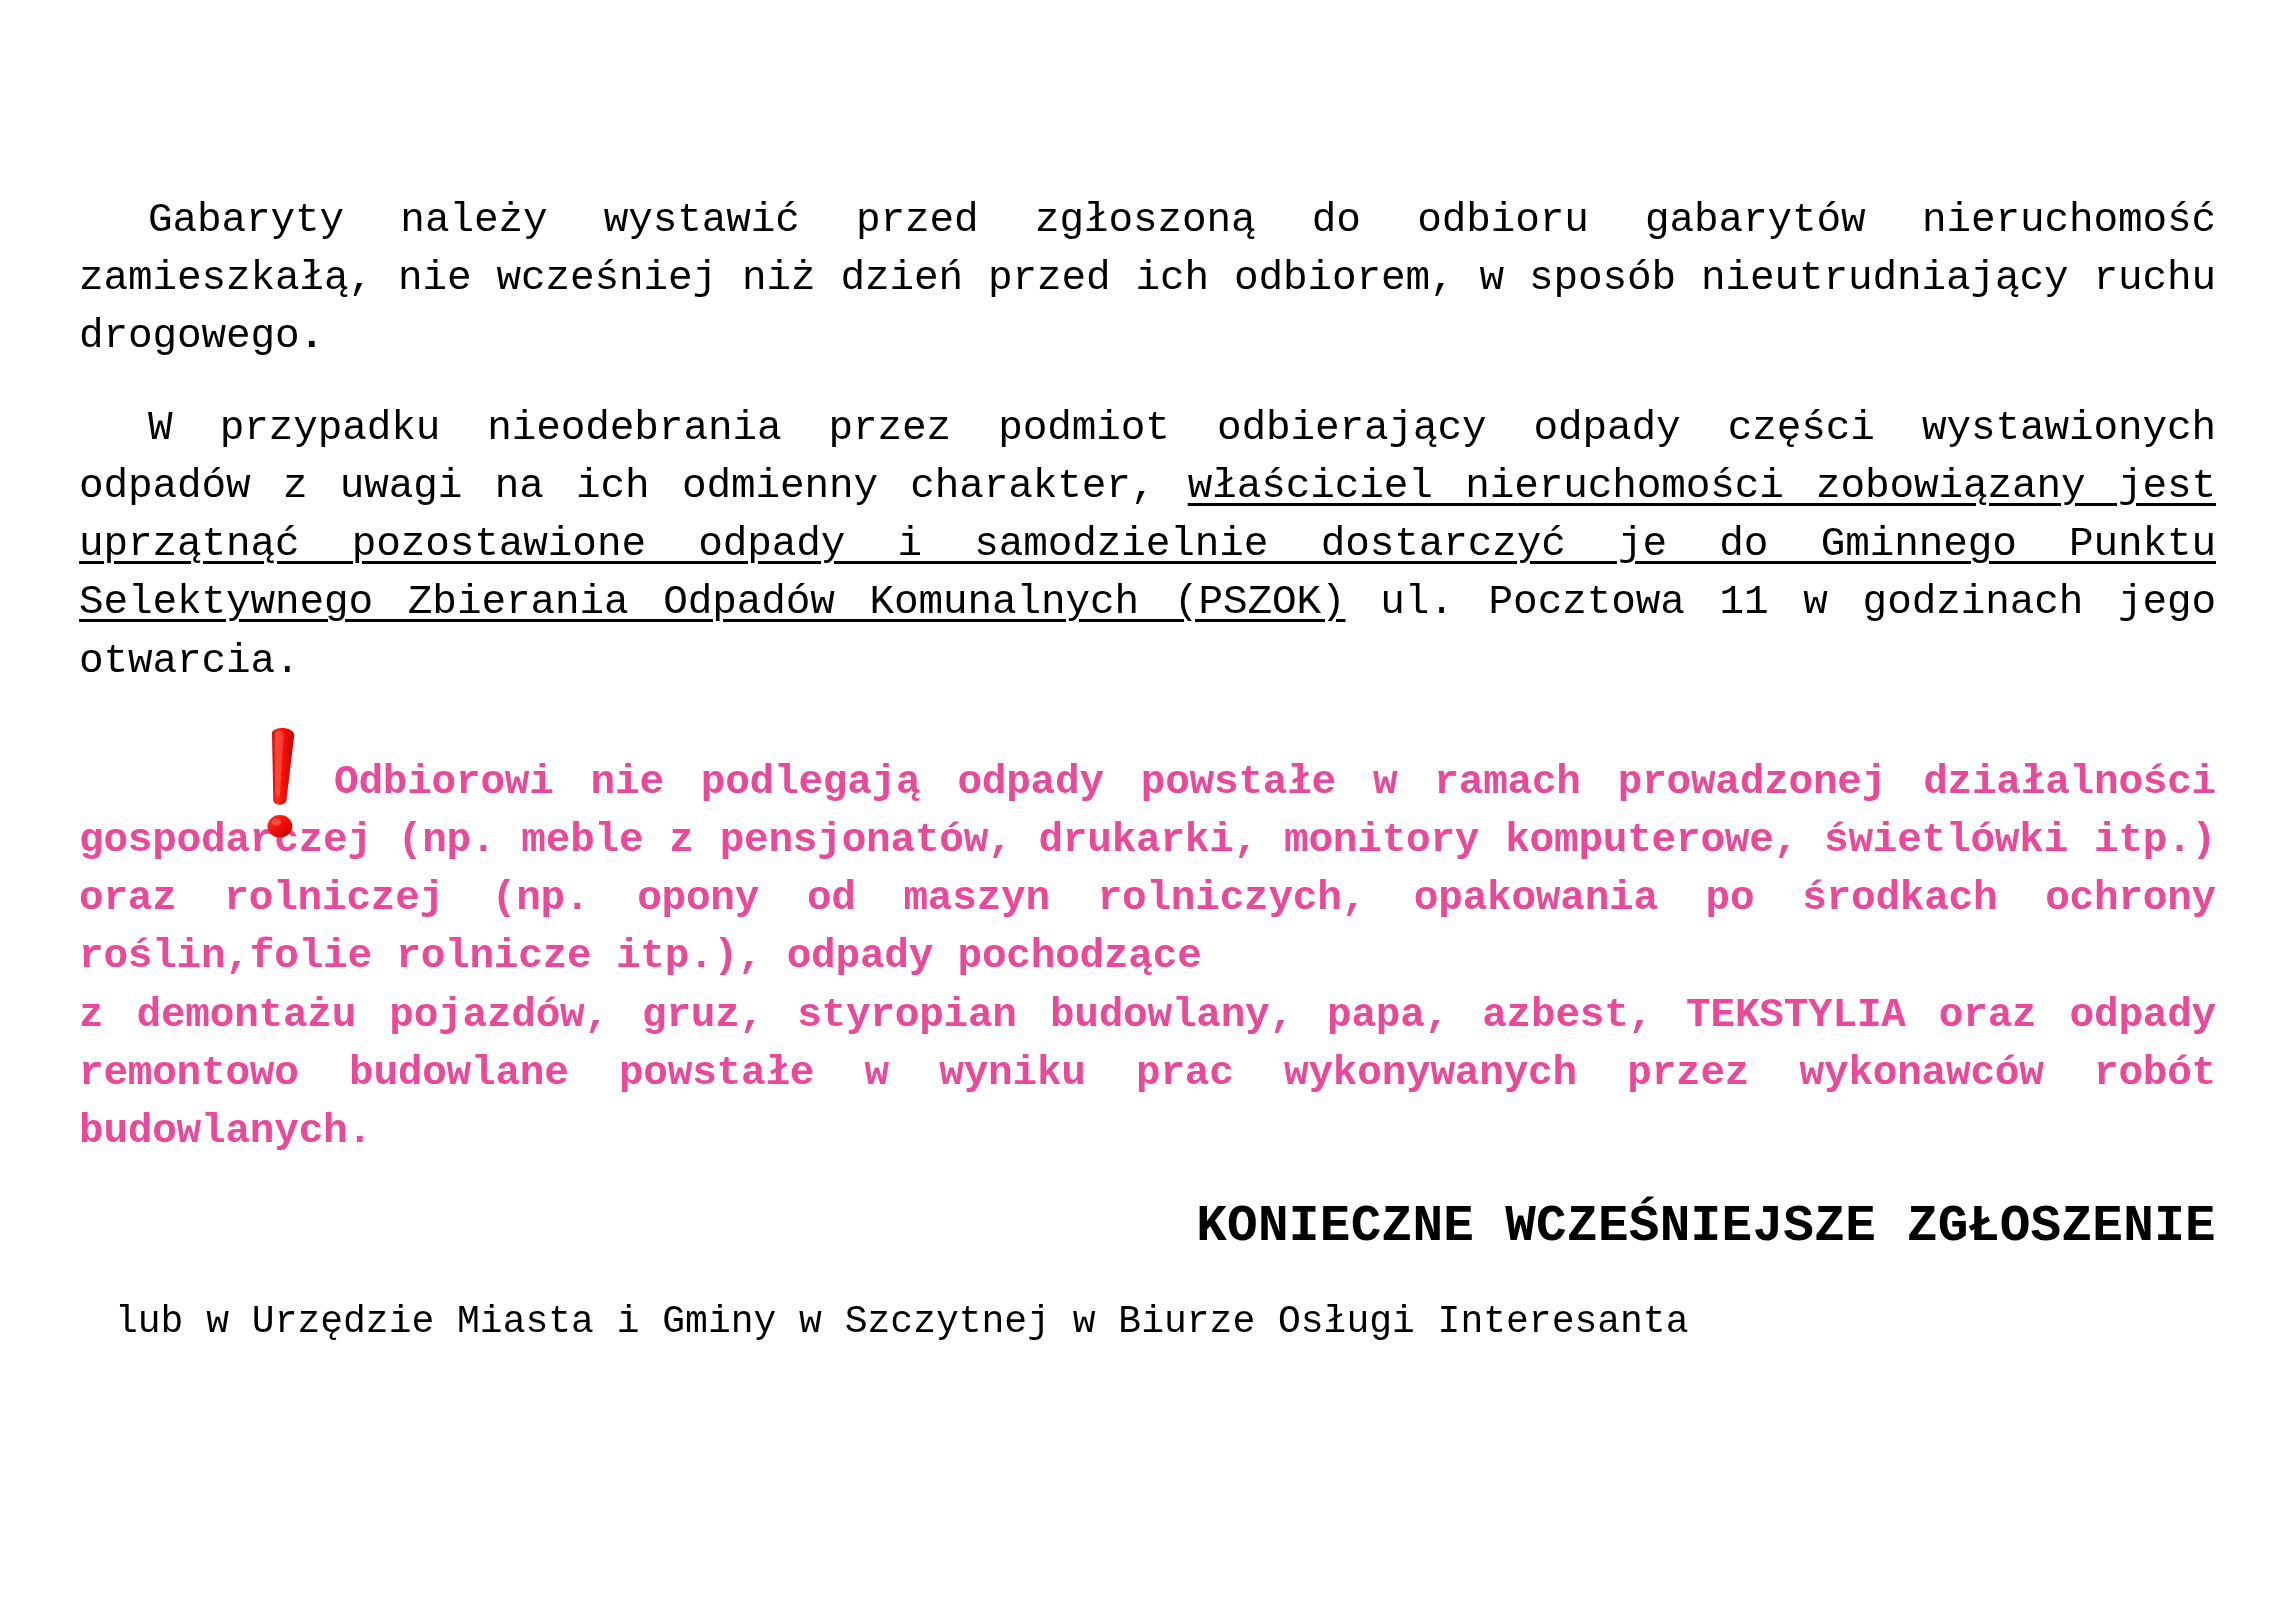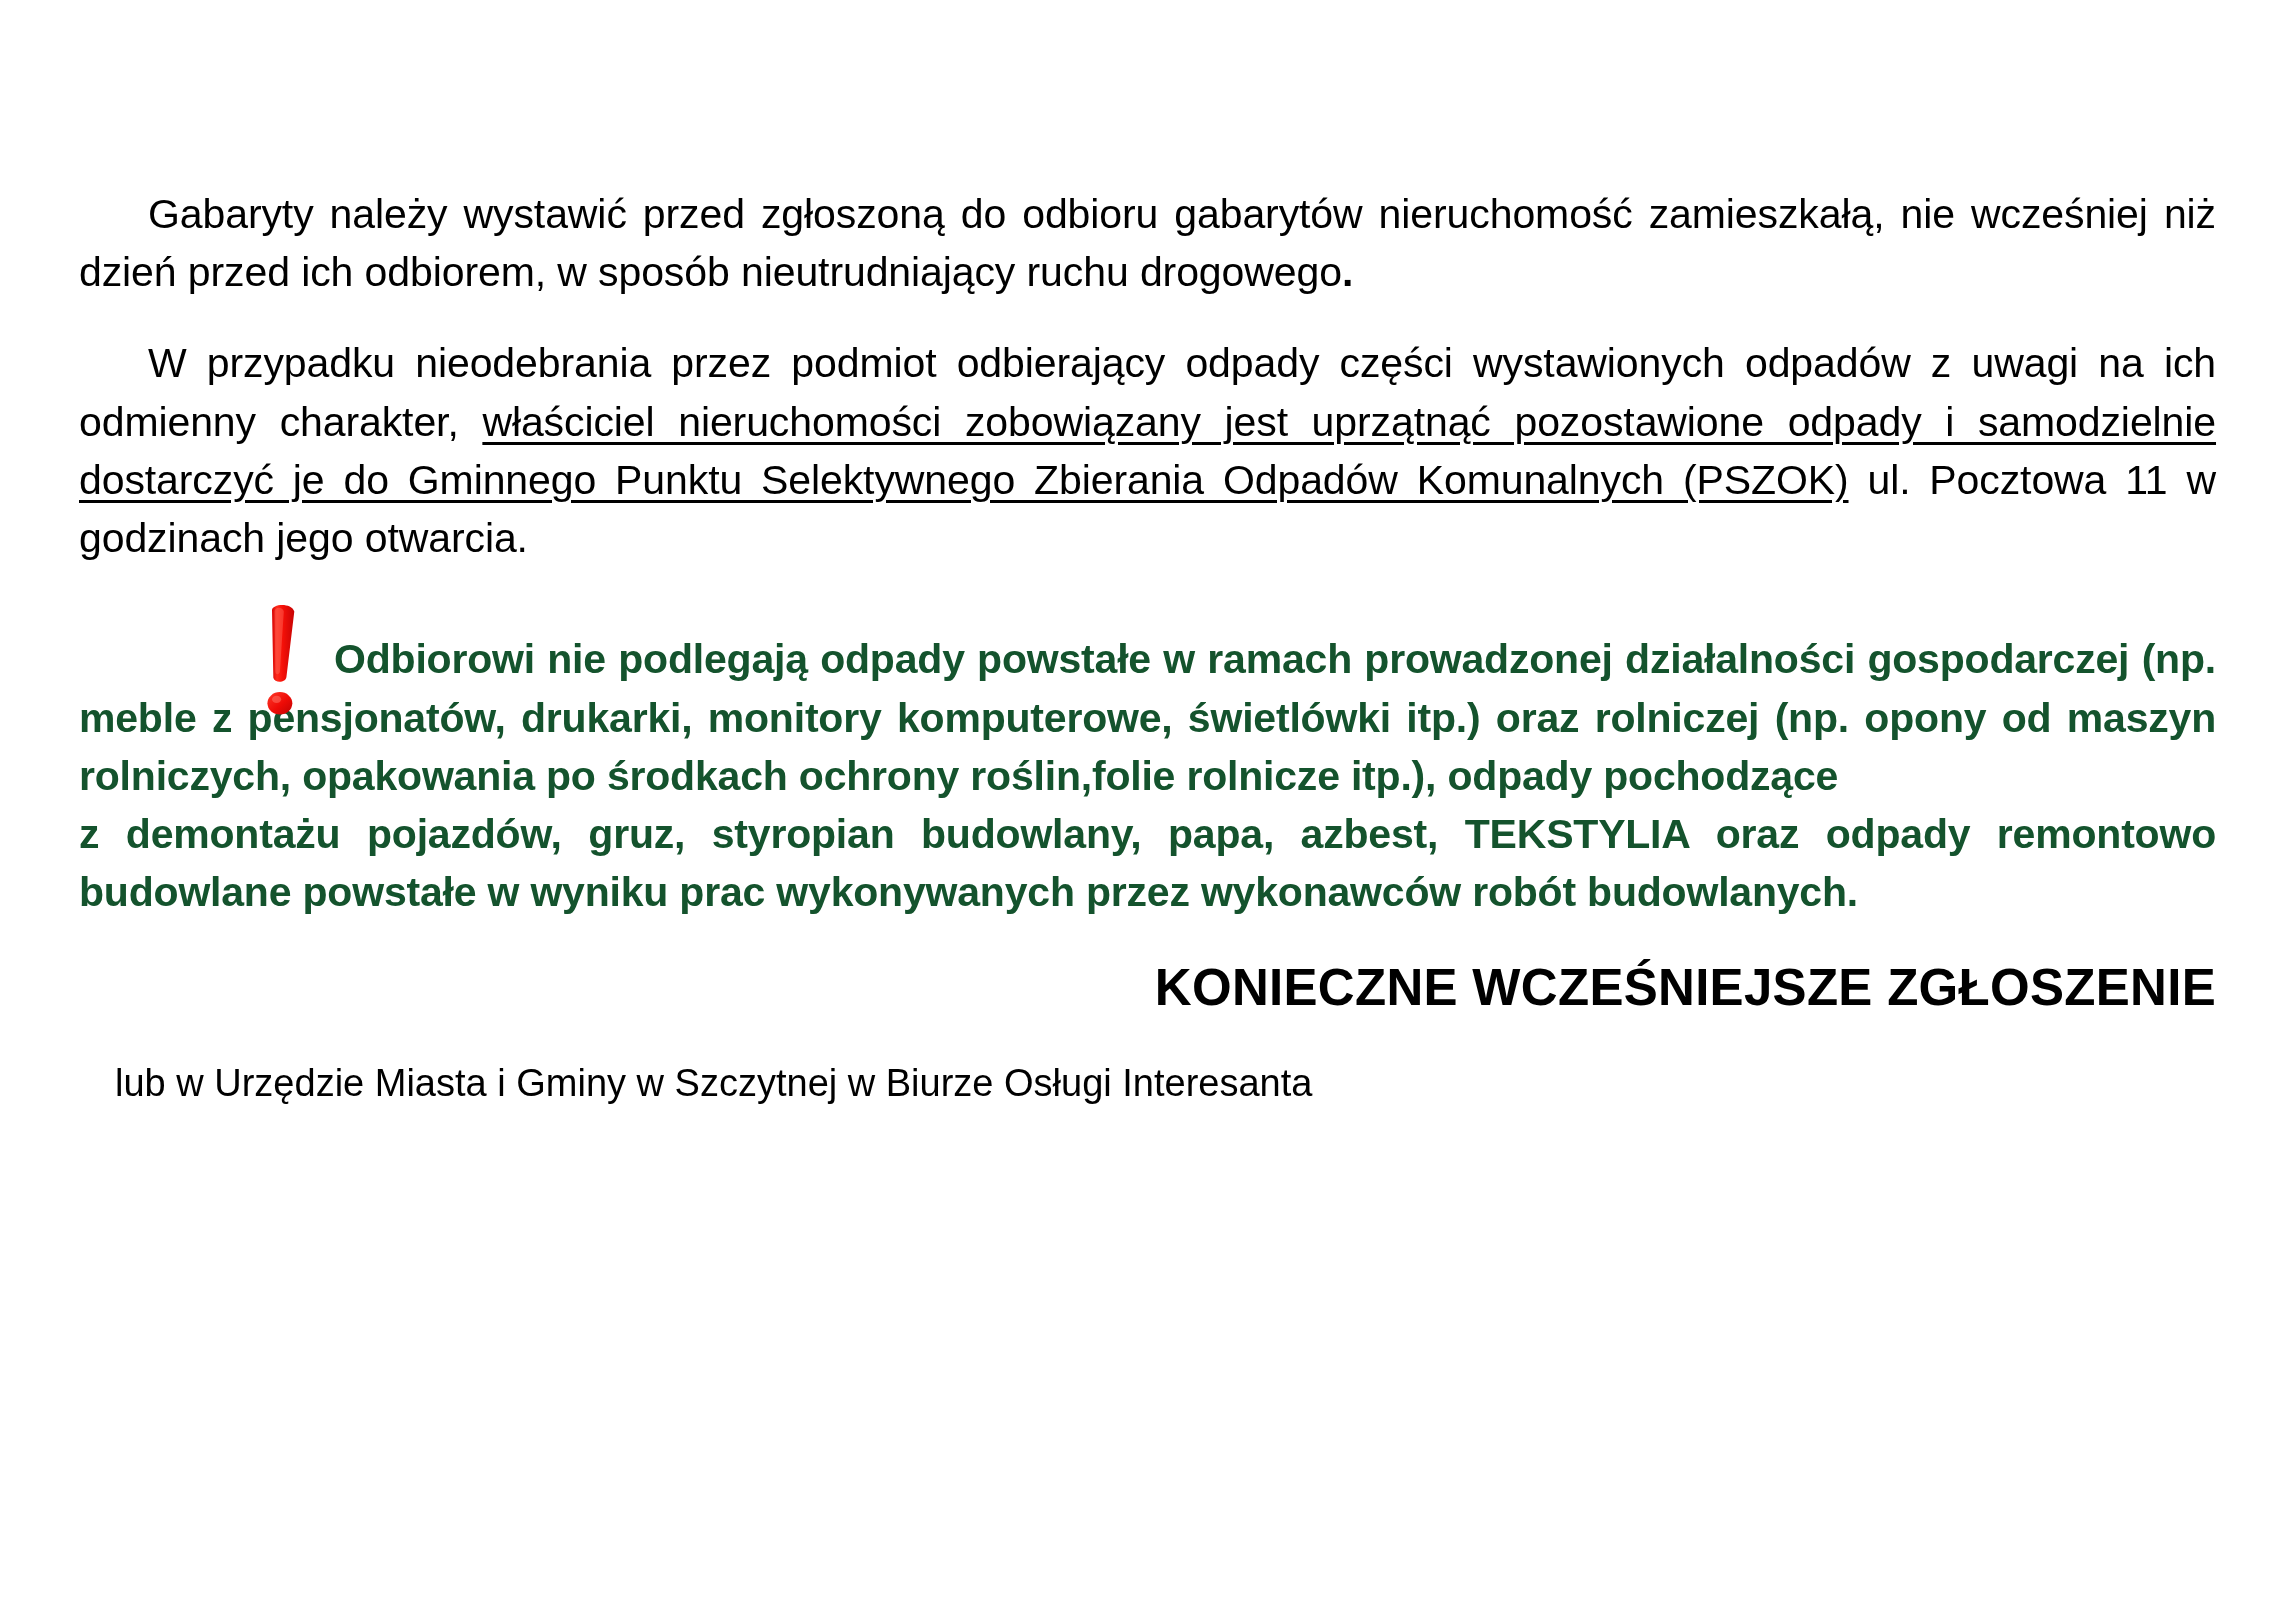"Gabaryty należy wystawić przed zgłoszoną" .page { font-family: none -> Liberation Mono, monospace; padding: 0 79px 0 79px -> 6px 79px 0 79px }
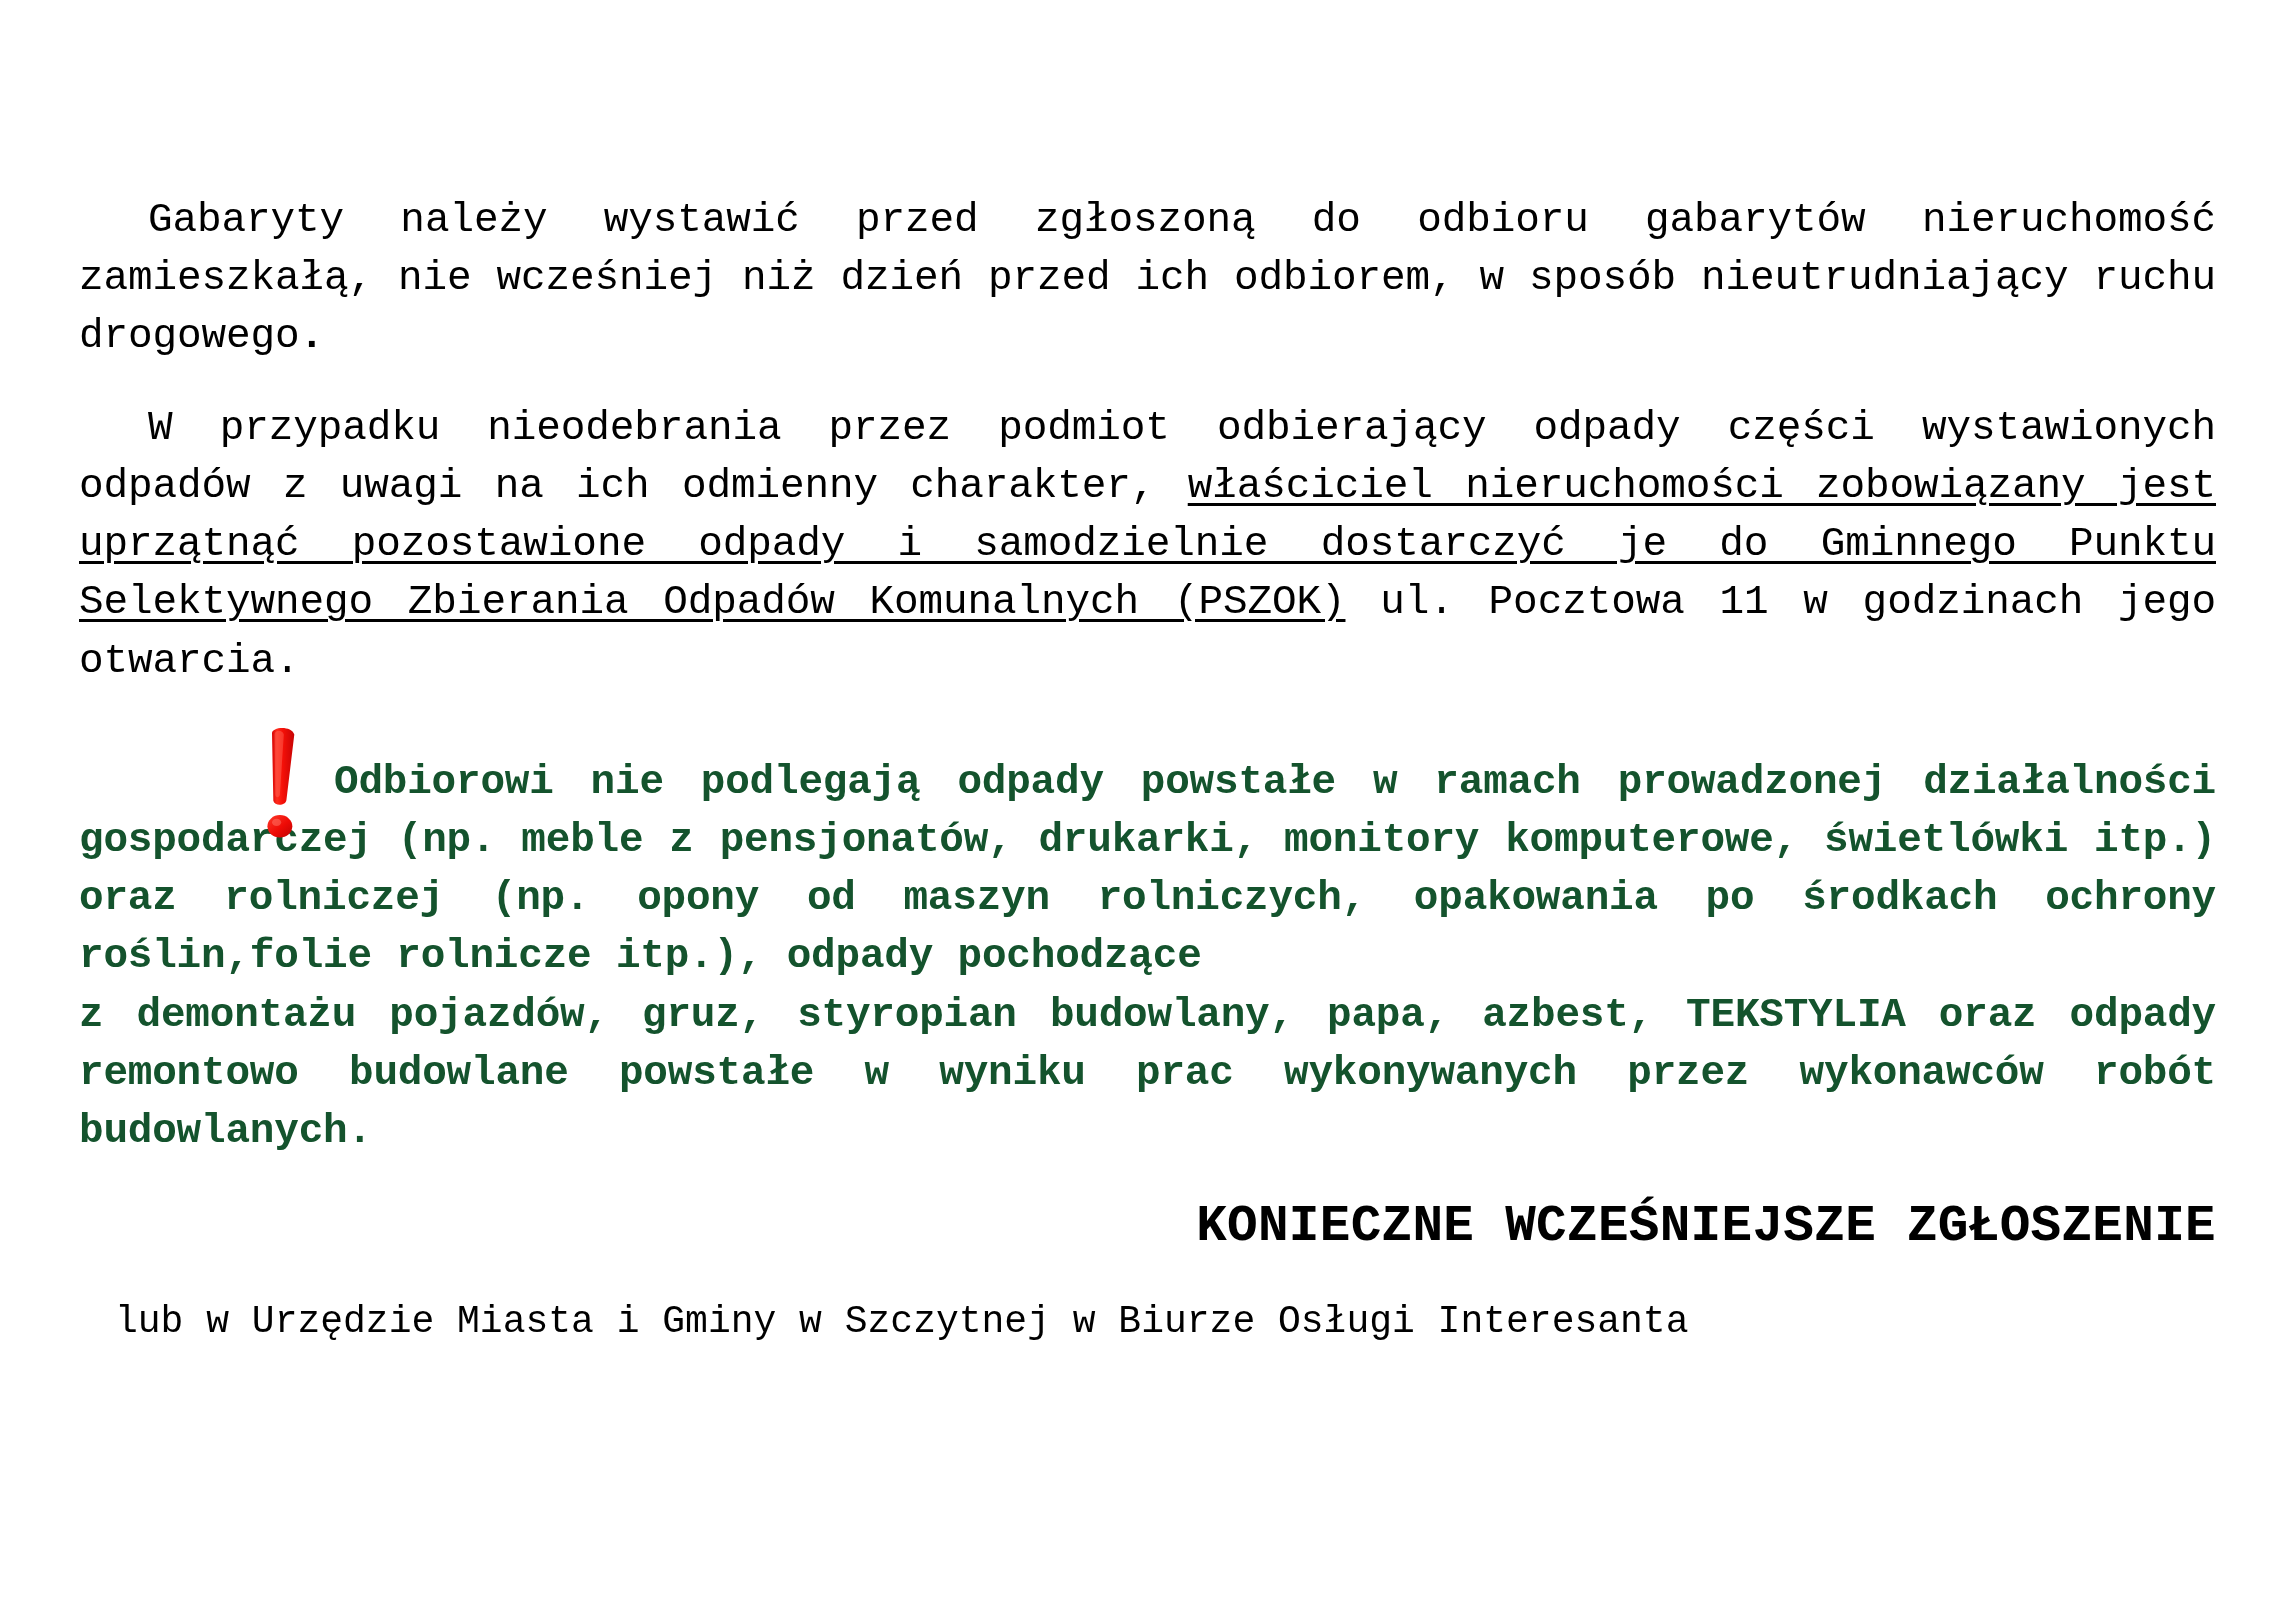"Odbiorowi nie podlegają odpady powstałe" .warn { color: #14532d -> #ec4899 }
